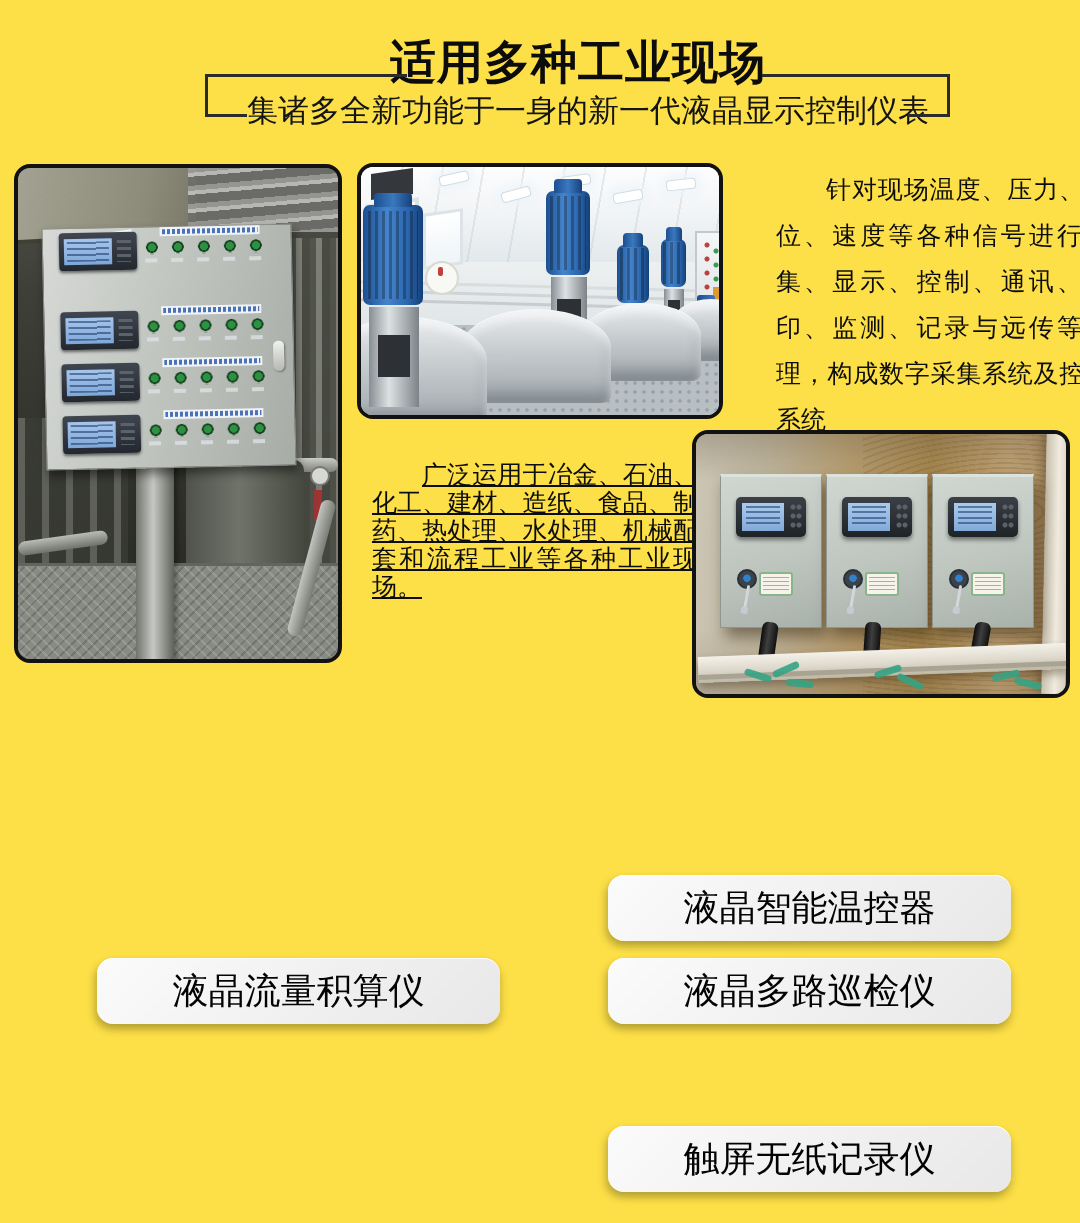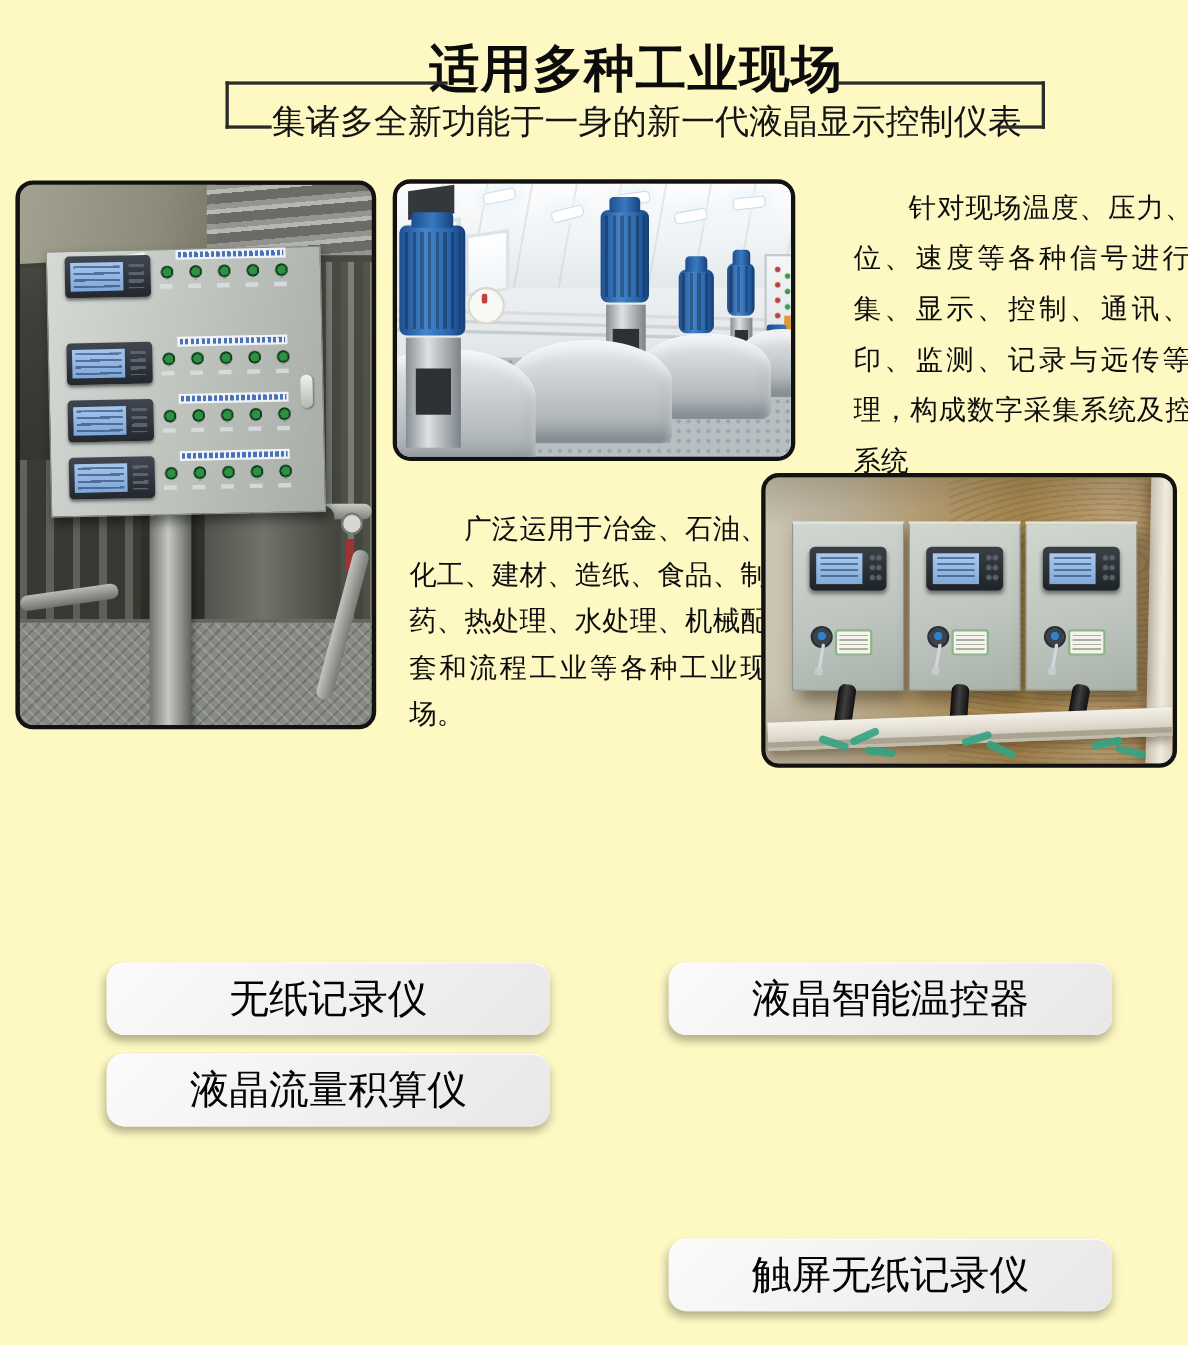"适用多种工业现场" .page { background: #fef9c3 -> #fde047 }
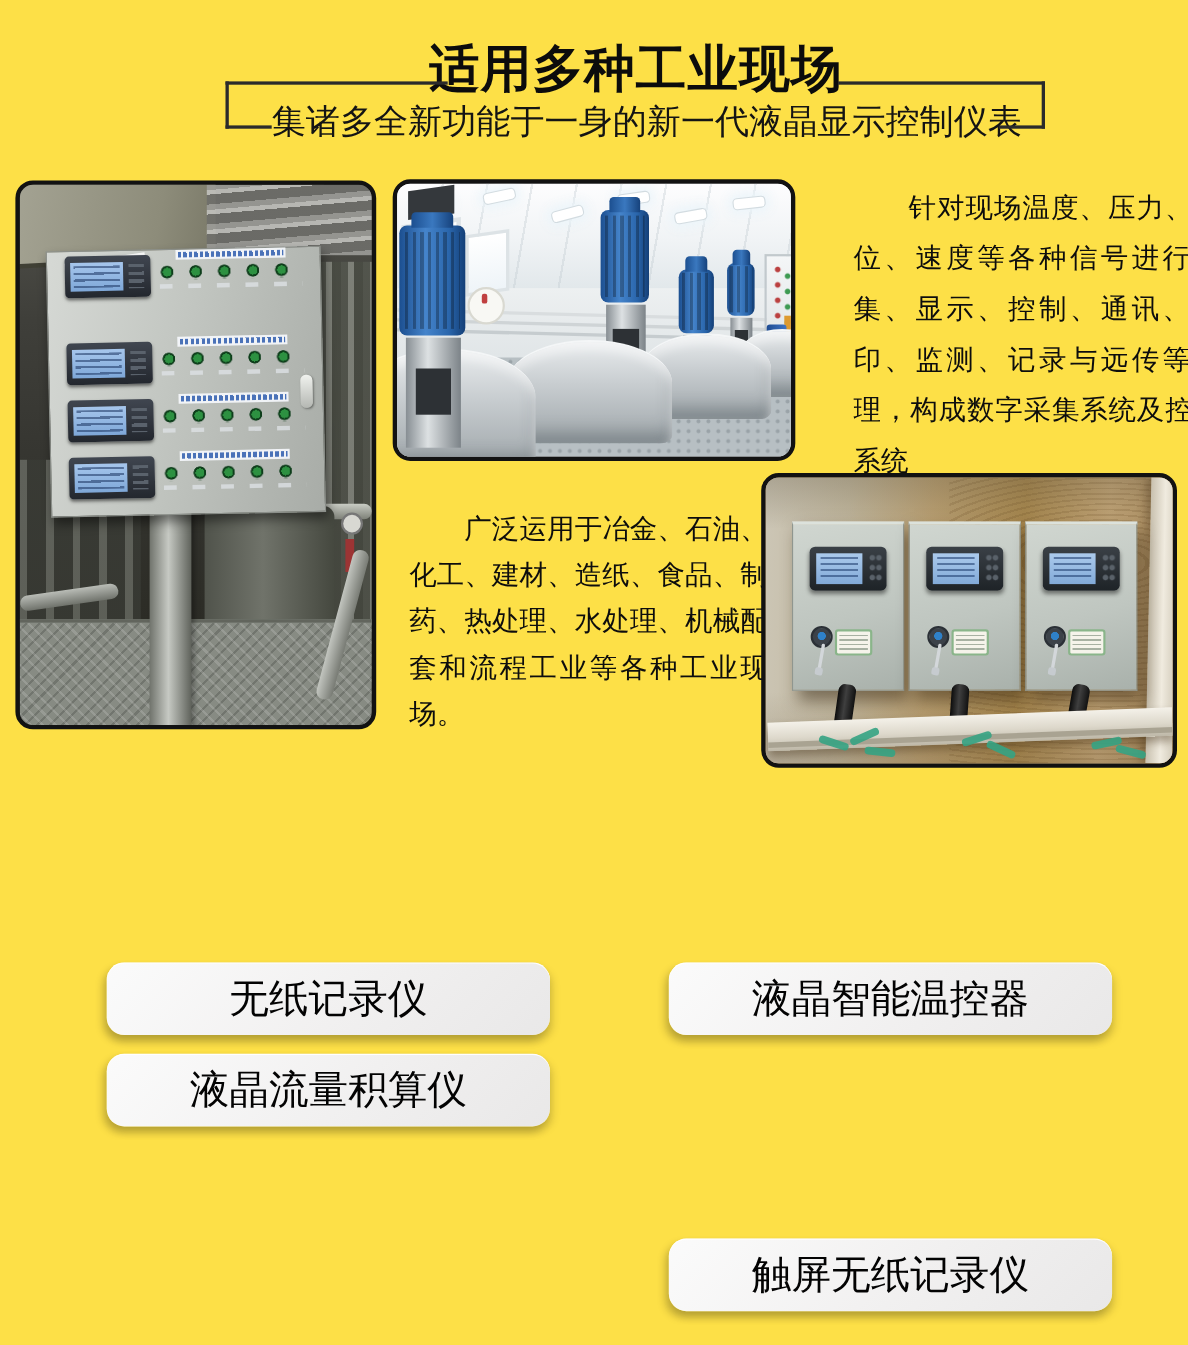"广泛运用于冶金、石油、化工、建材、造纸、食品、制药、热处理、水处理、机械配套和流" .para-apply { line-height: 42px -> 28px; text-decoration: none -> underline }
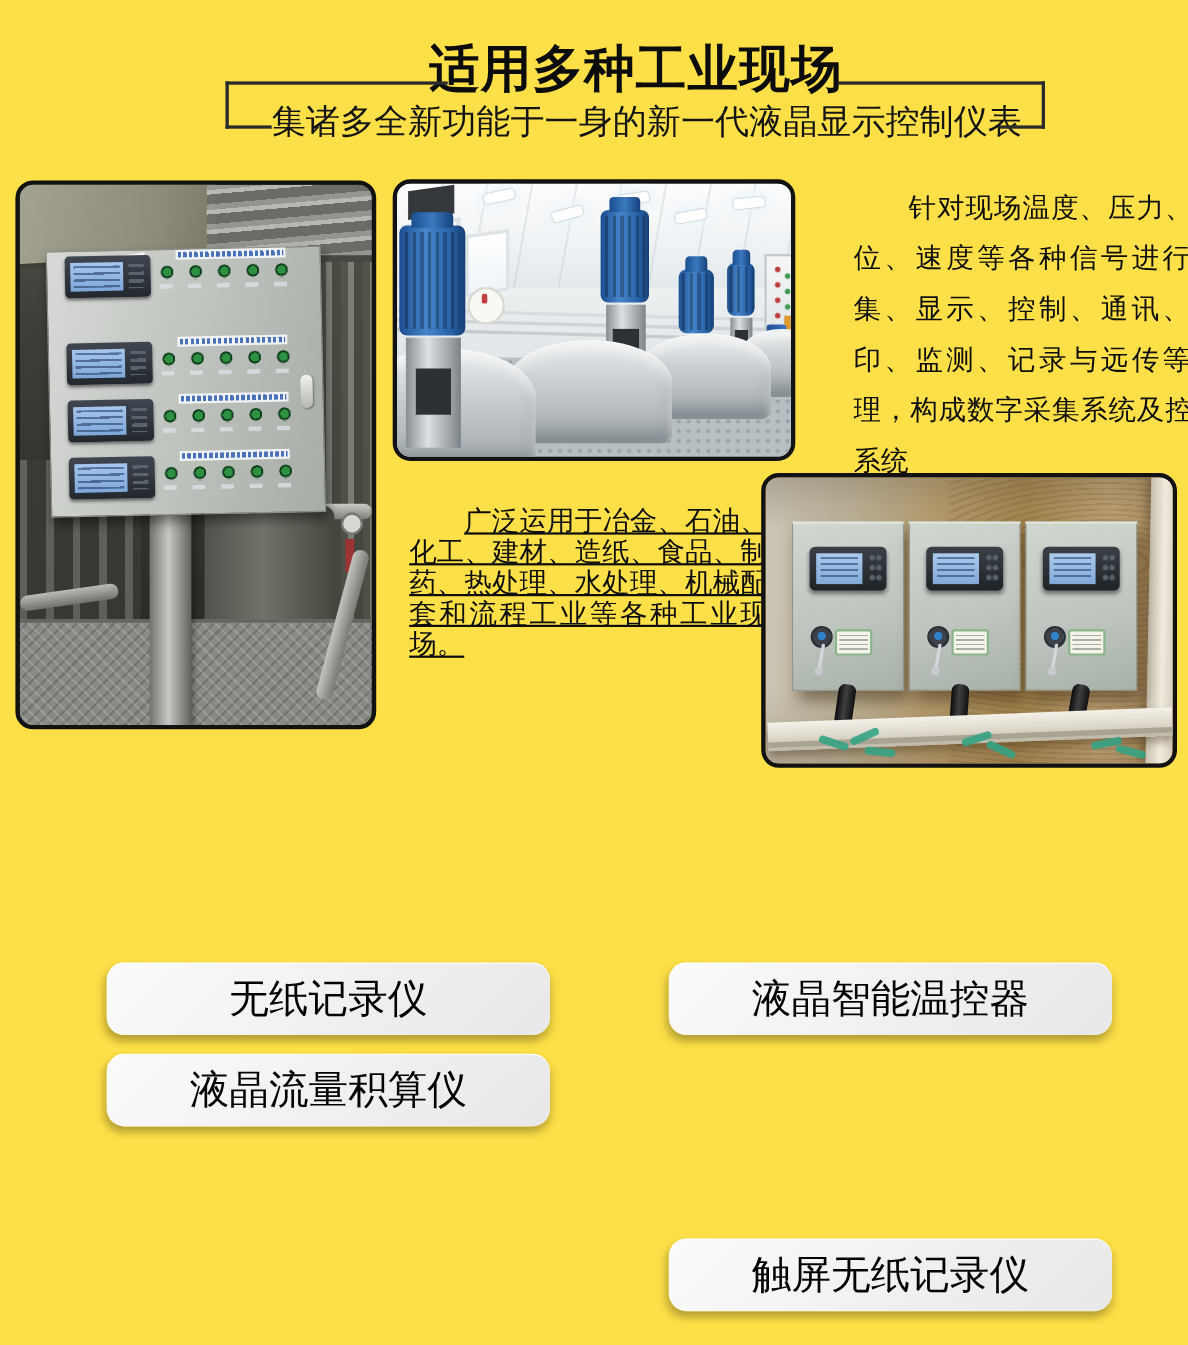"无纸记录仪" div.btn { html: <div>无纸记录仪</div> -> none }
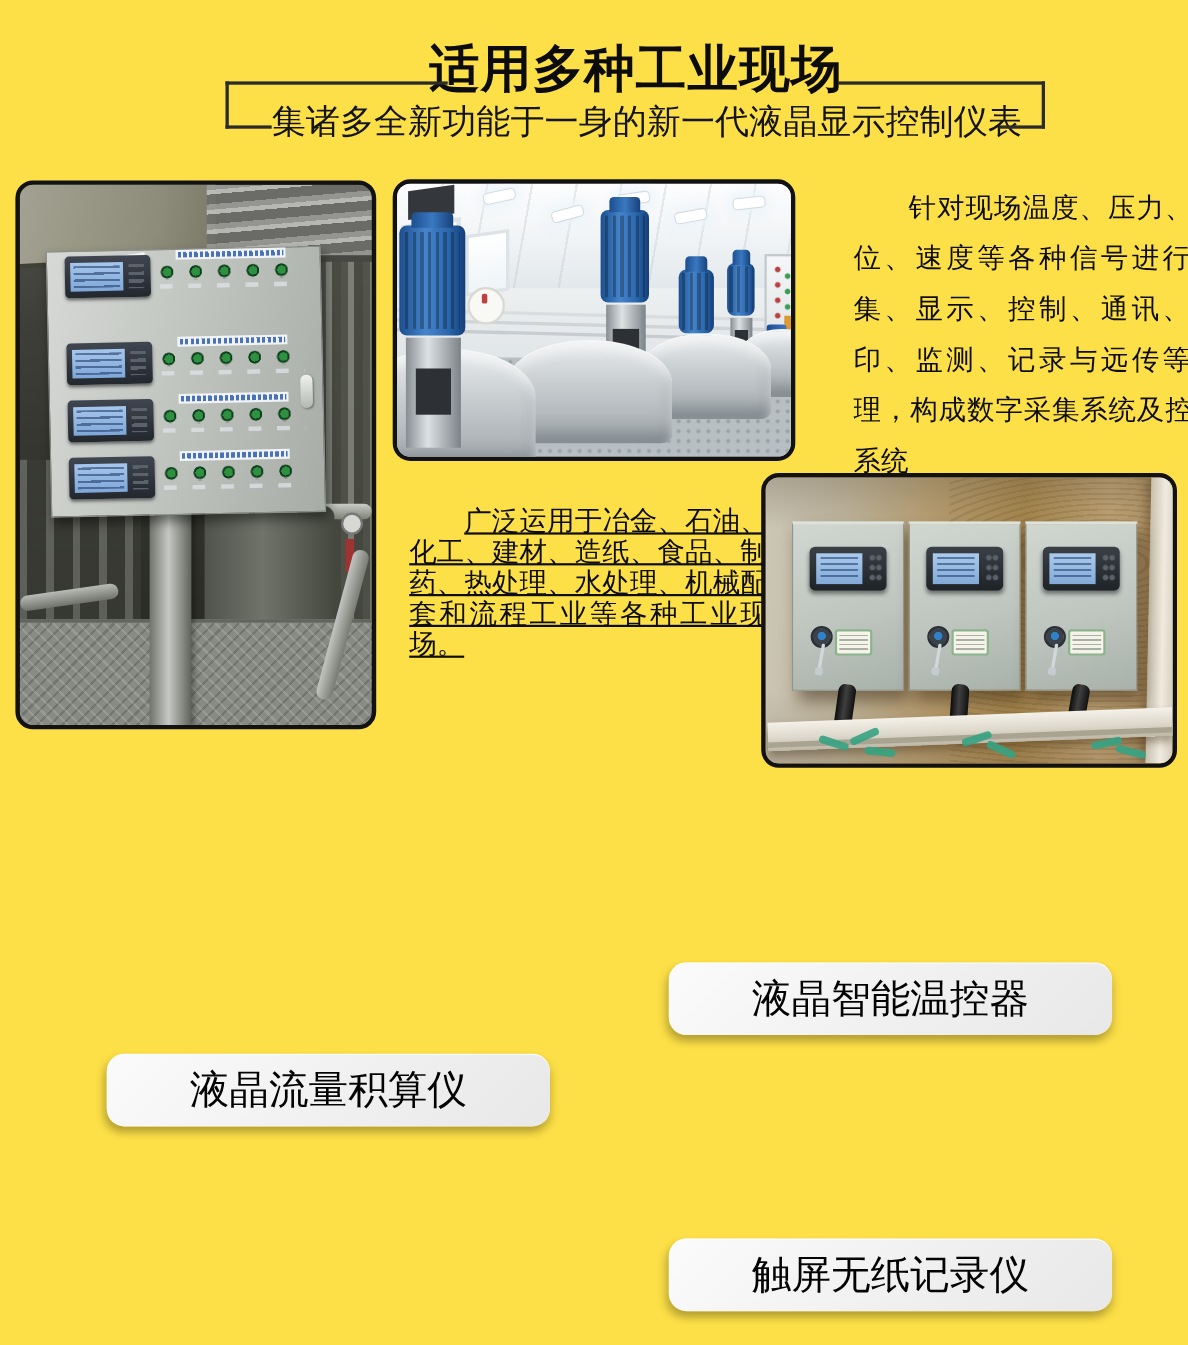"液晶多路巡检仪" div.btn { html: none -> <div>液晶多路巡检仪</div> }
